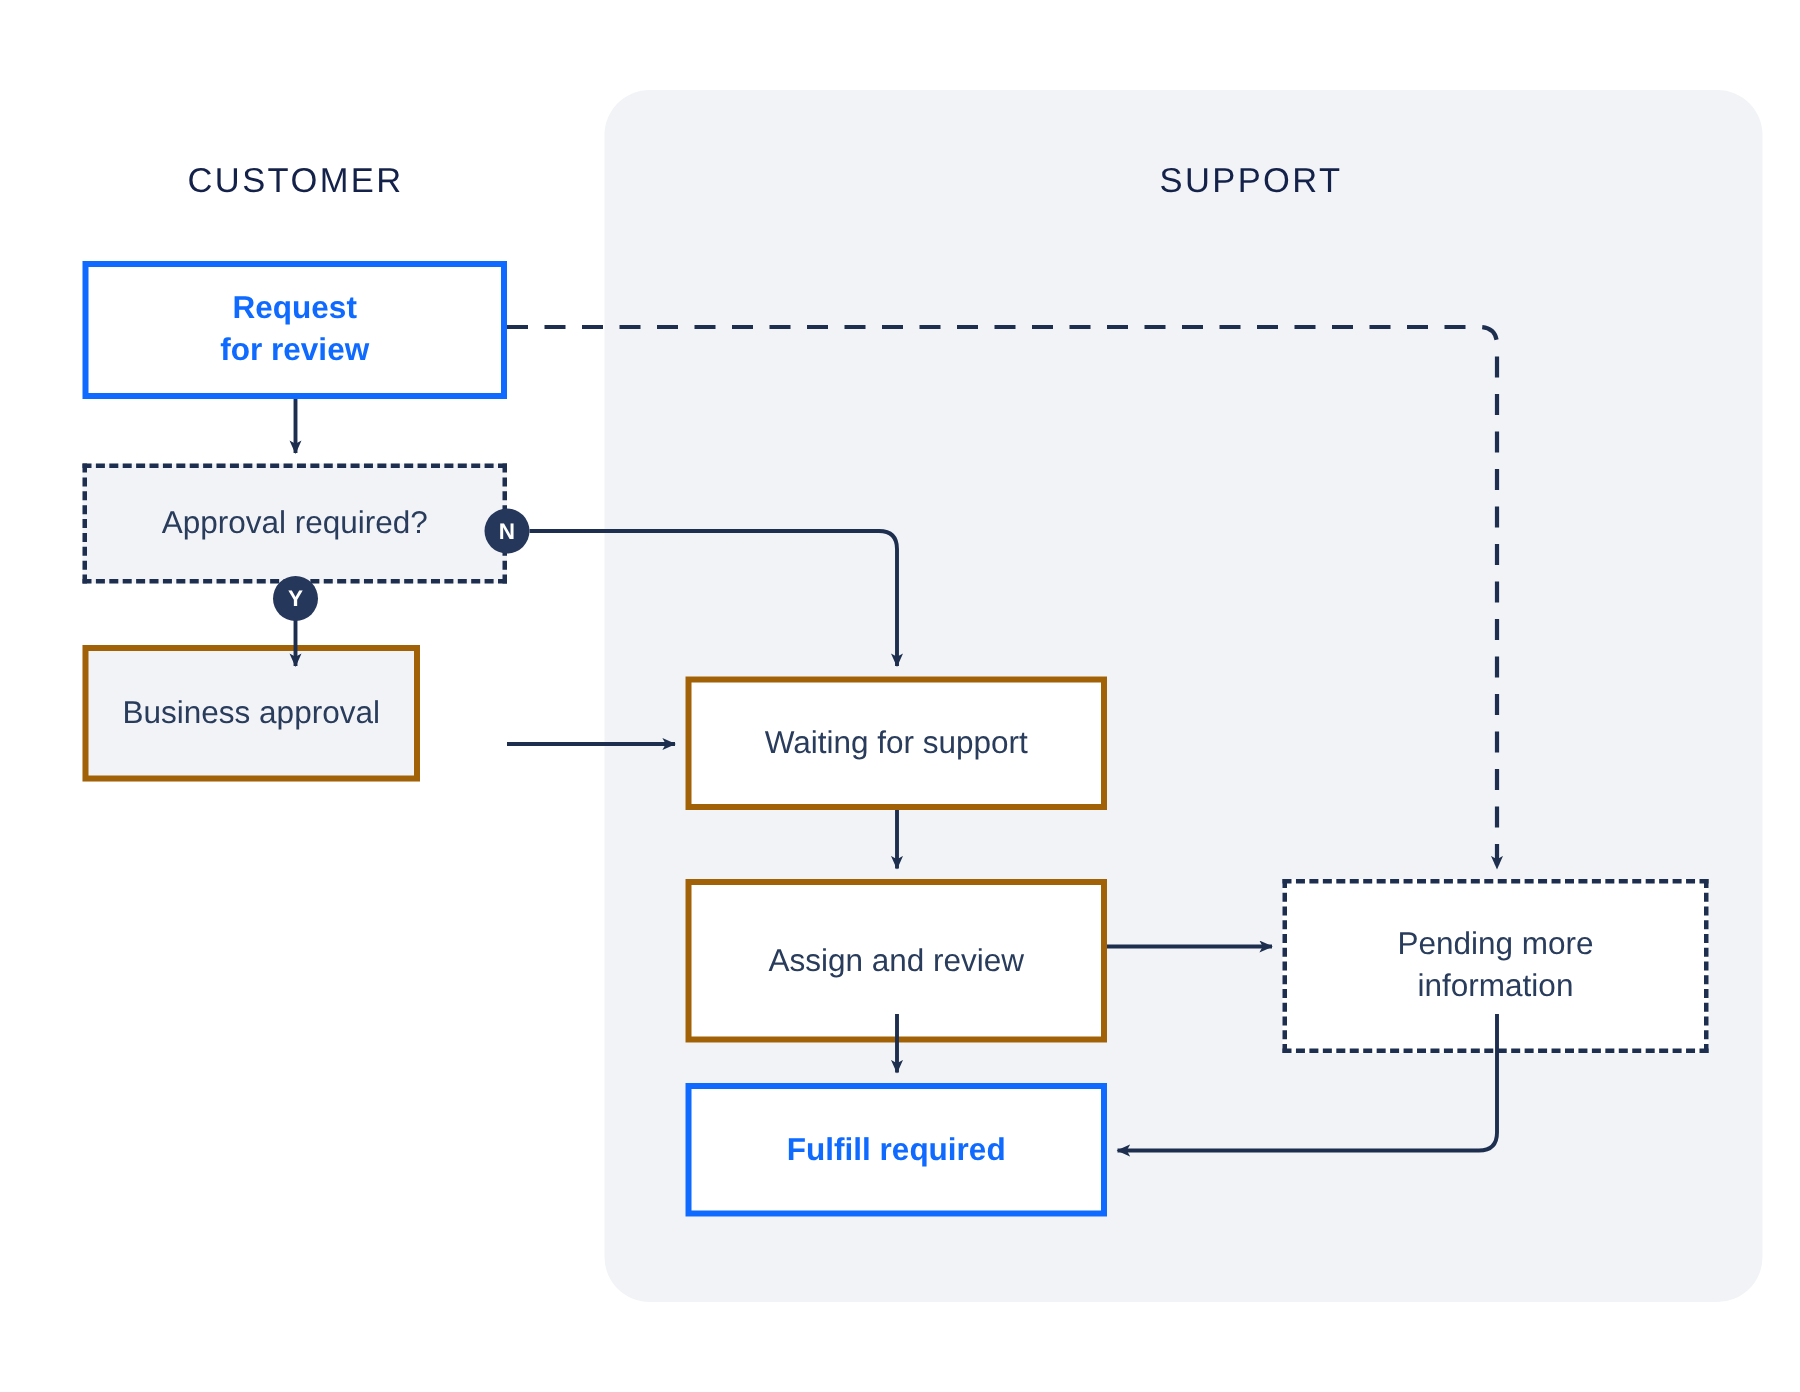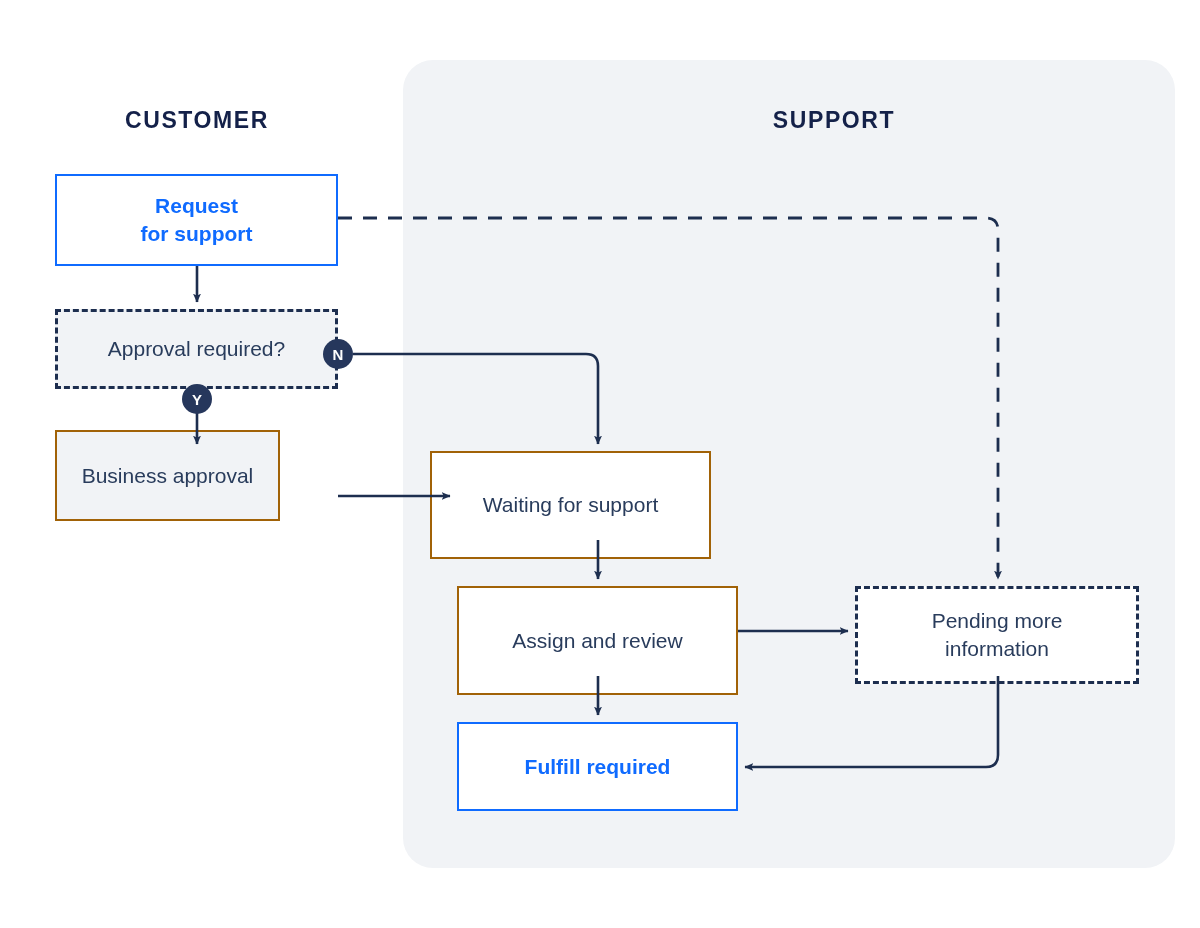"CUSTOMER" .lane-title { font-weight: bold -> normal }
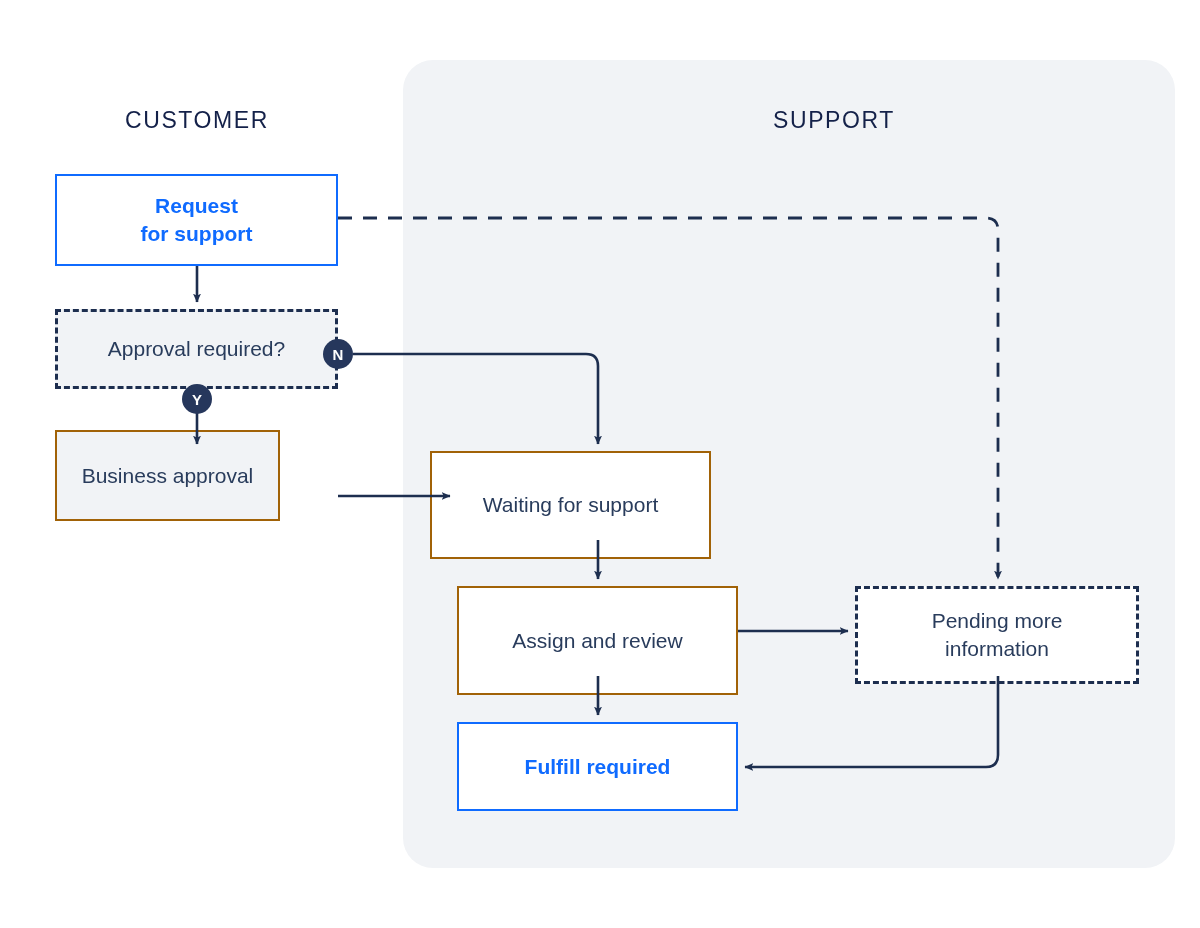"Request" .node { border: 2px solid #a16207 -> 4px solid #a16207 }
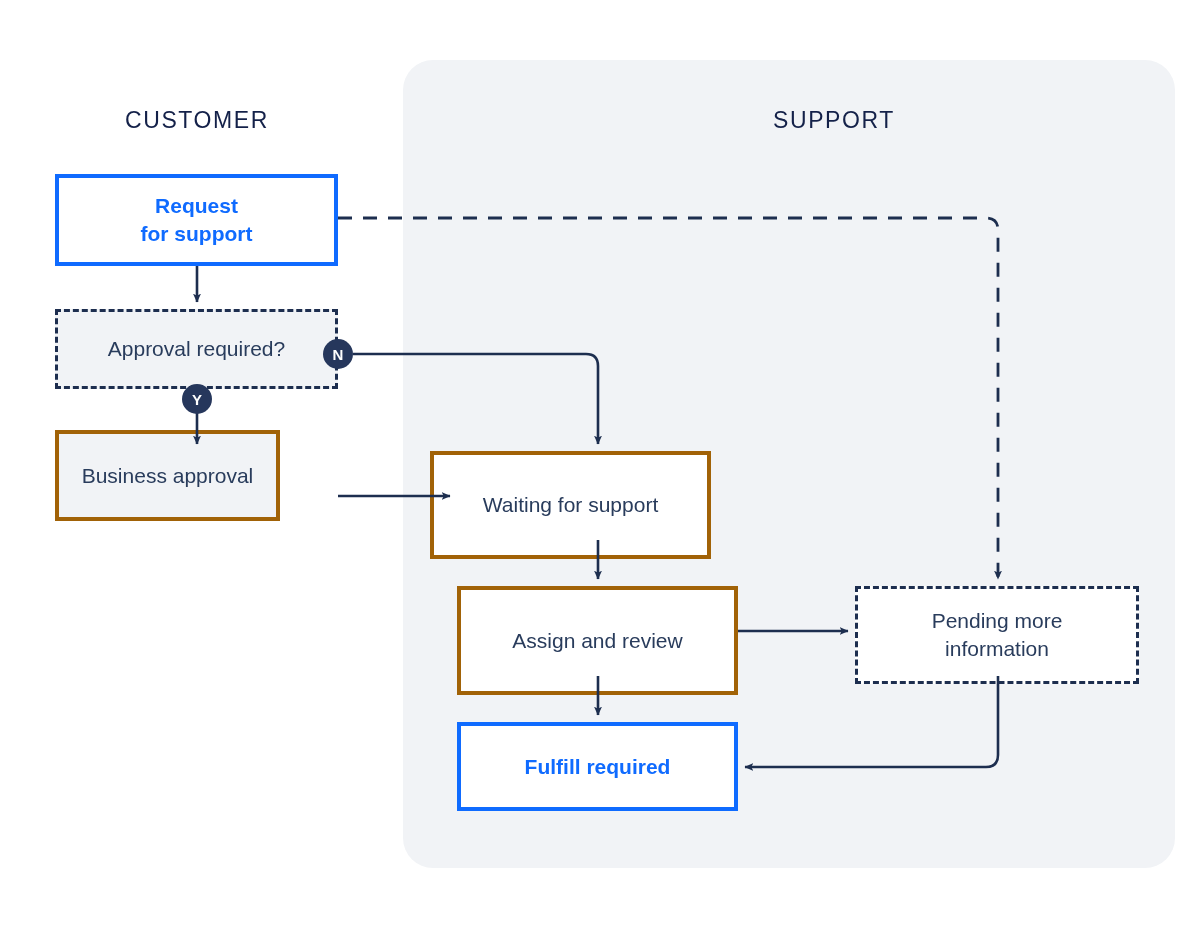"for support" span { text: support -> review }
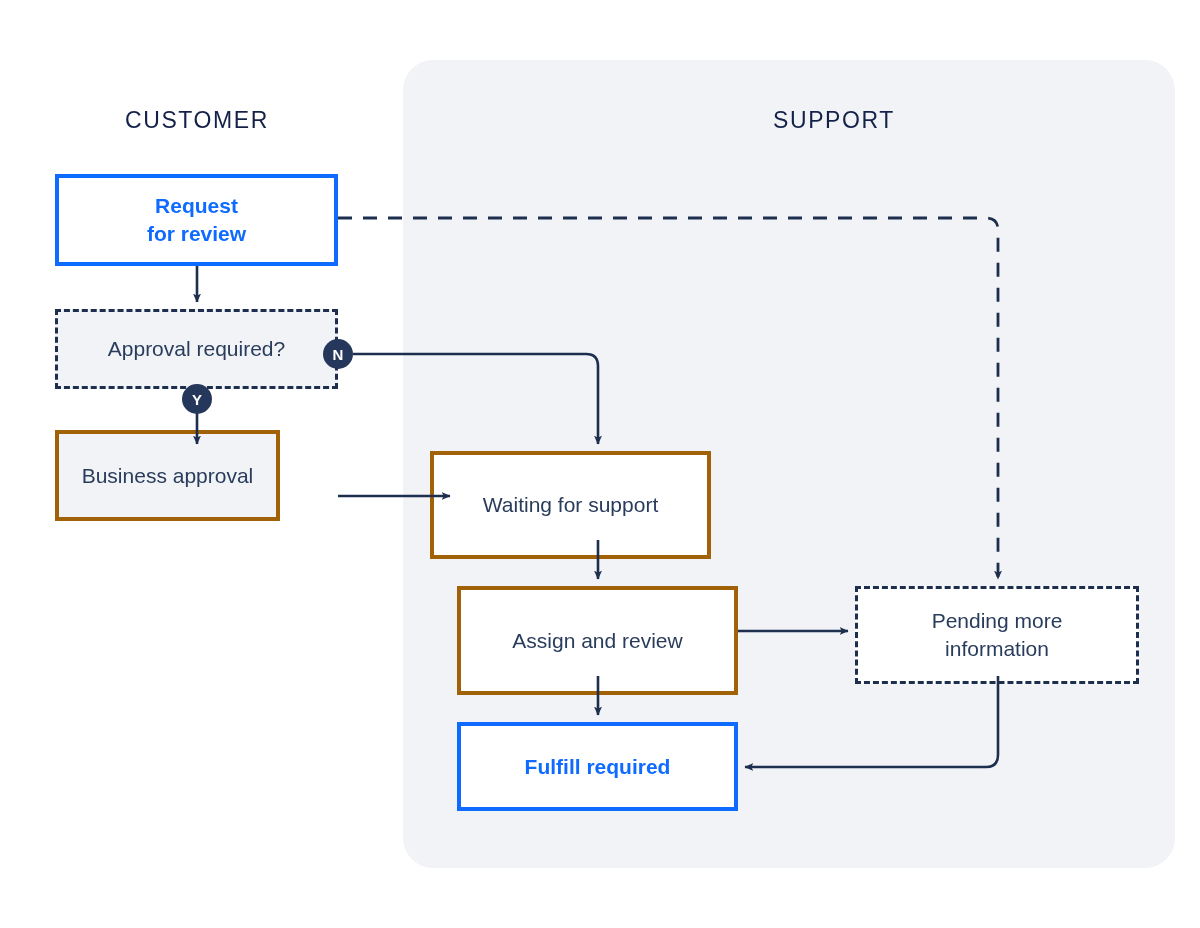"Waiting for support" #node-waiting-for-support { height: 108px -> 89px; left: 430px -> 457px }
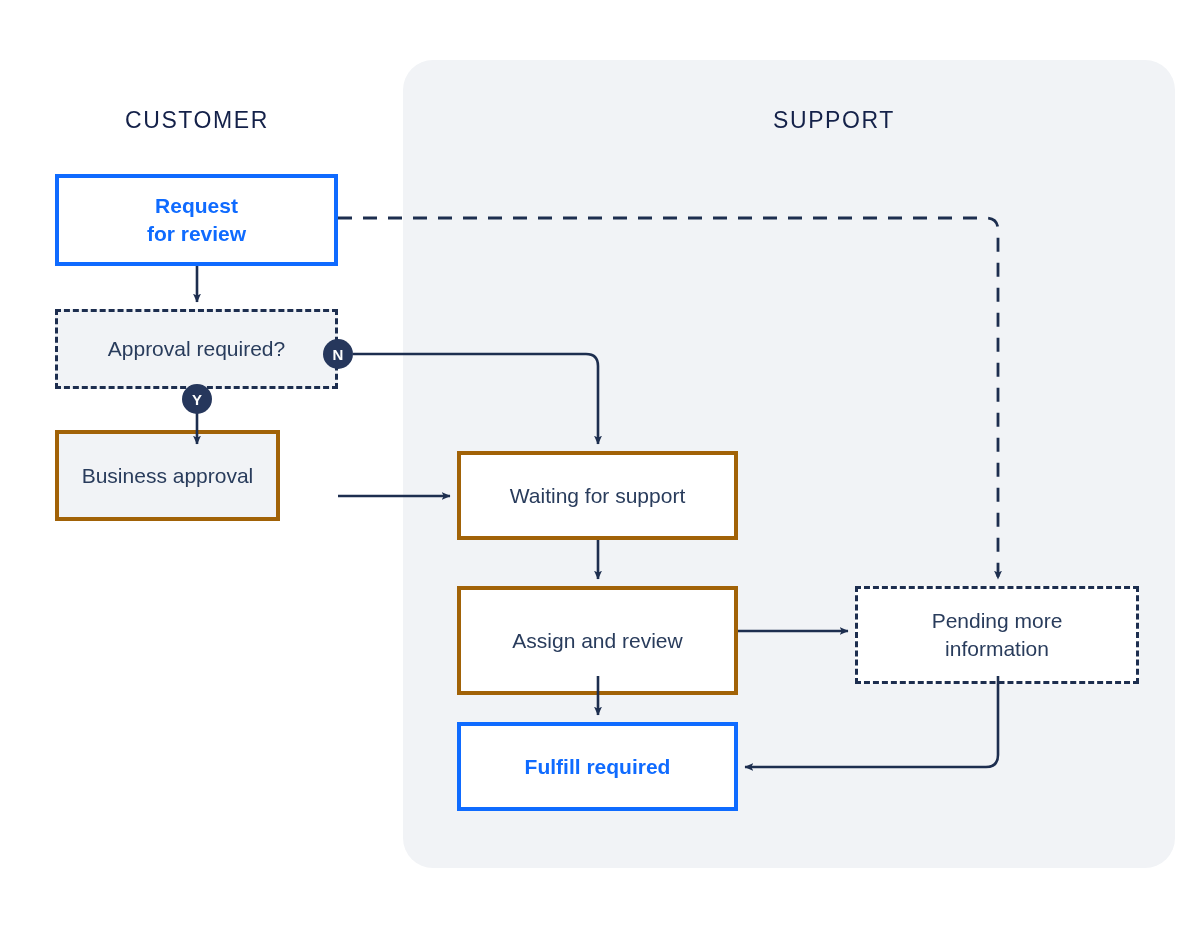"Pending more" #node-pending-more-info { height: 98px -> 116px }
